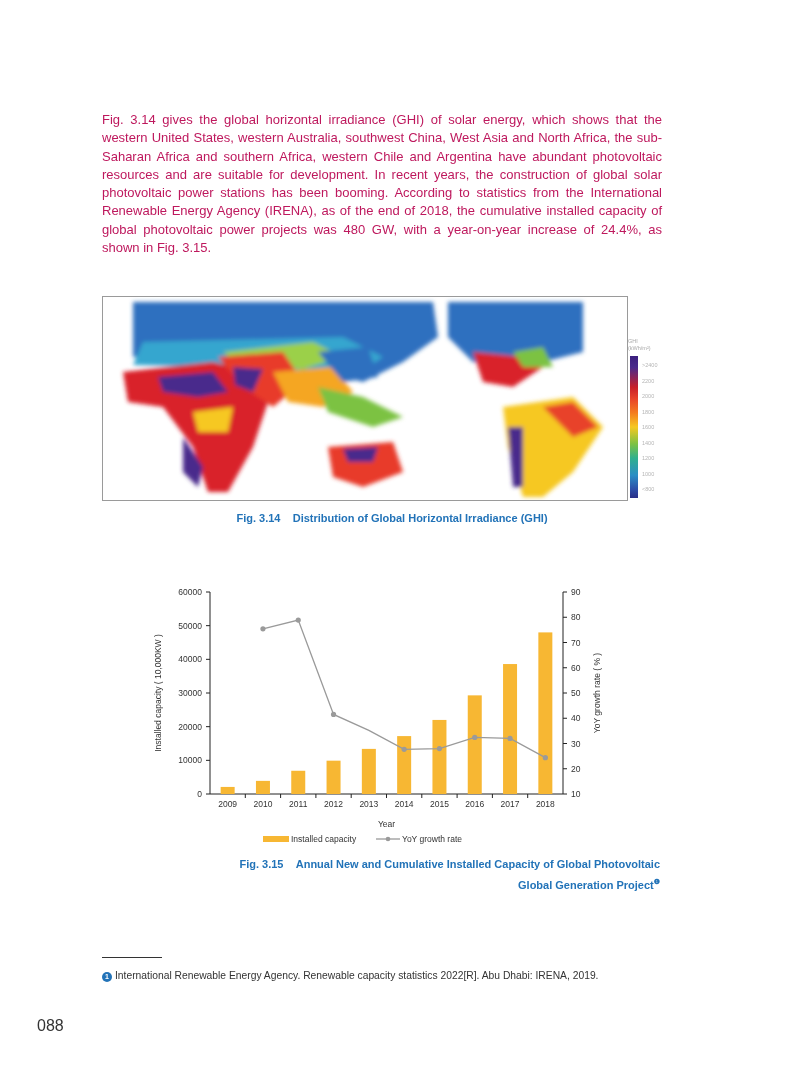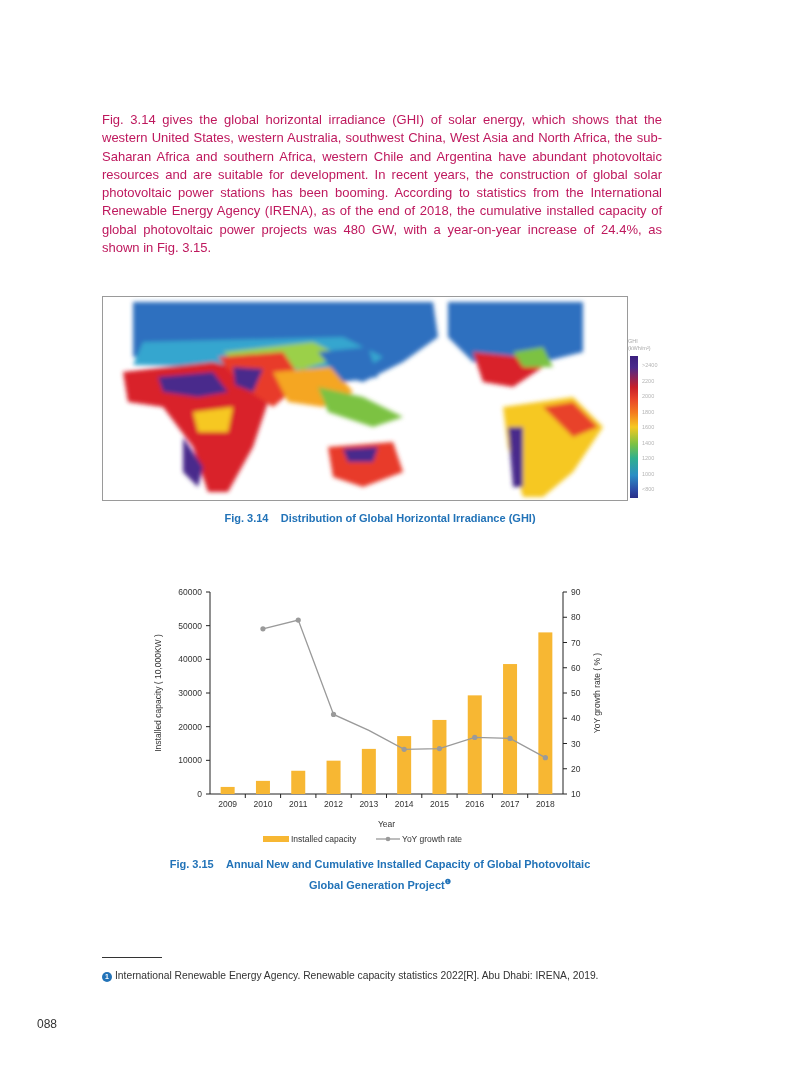"Fig. 3.14 Distribution of Global" #cap1 { left: 100px -> 112px }
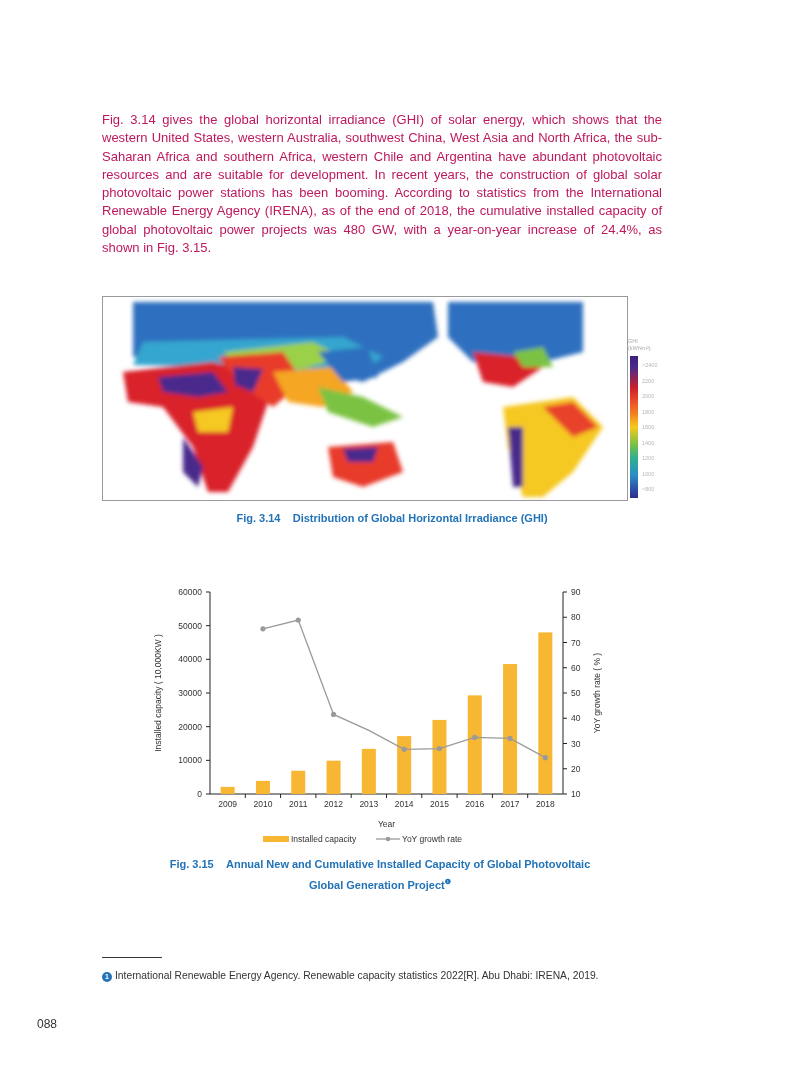"Fig. 3.15 Annual New and" #cap2 { text-align: none -> right }
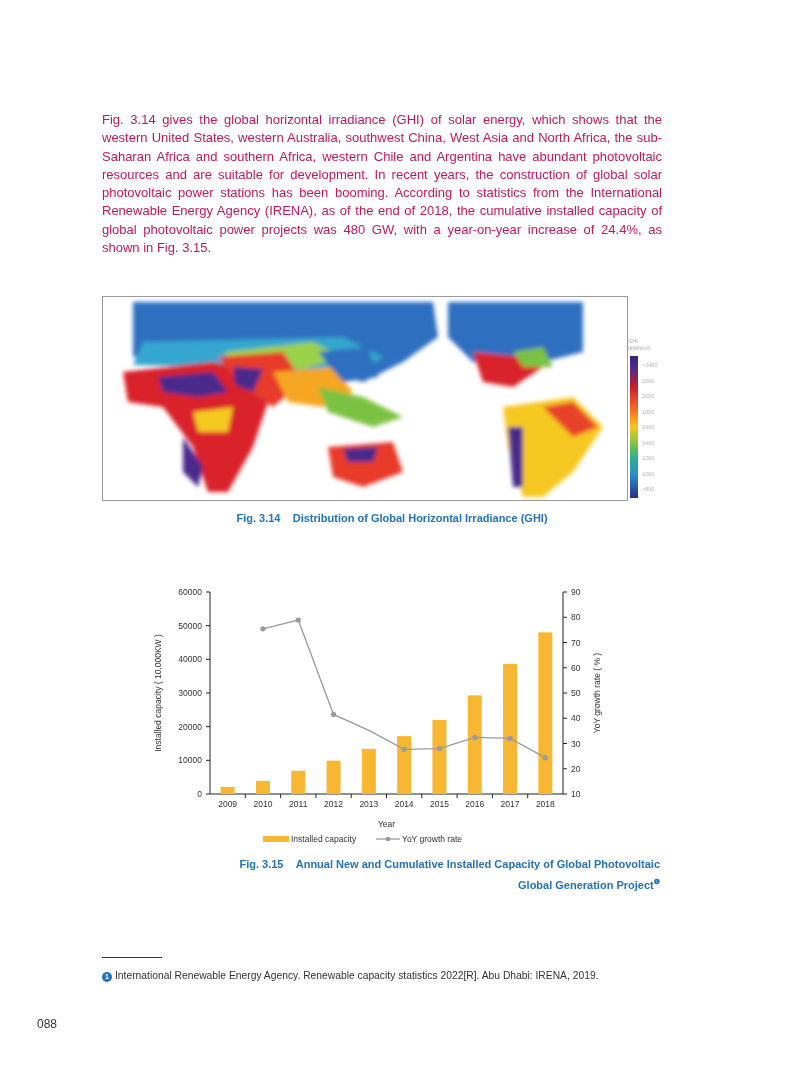"088" #pageno { font-size: 12px -> 16px }
